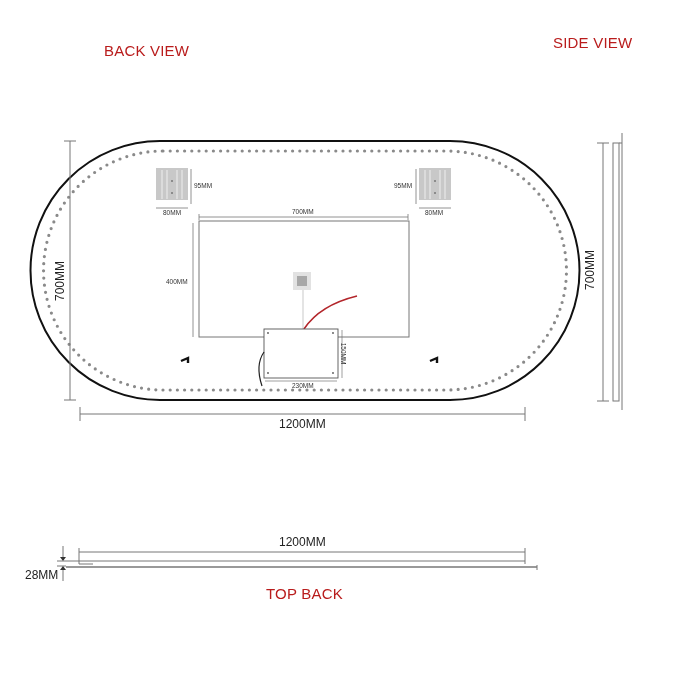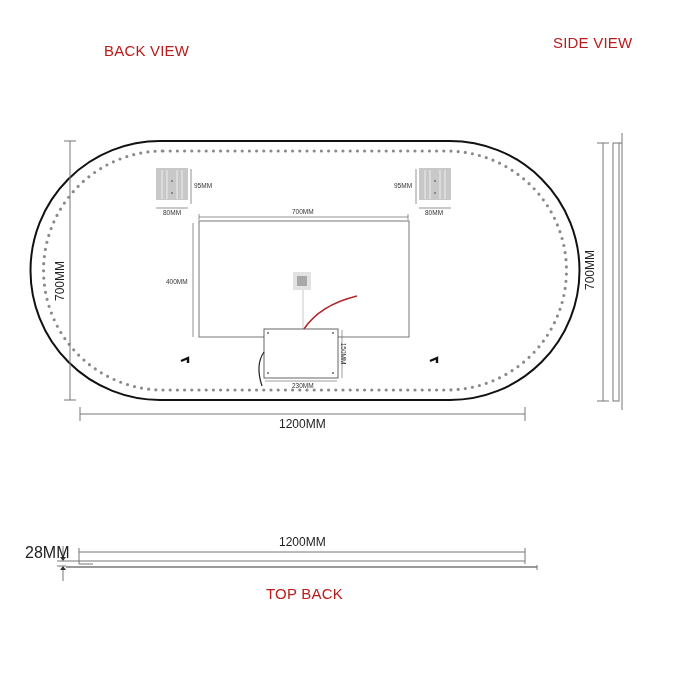"28MM" div.lbl { font-size: 16px -> 12px; top: 544px -> 568px }
